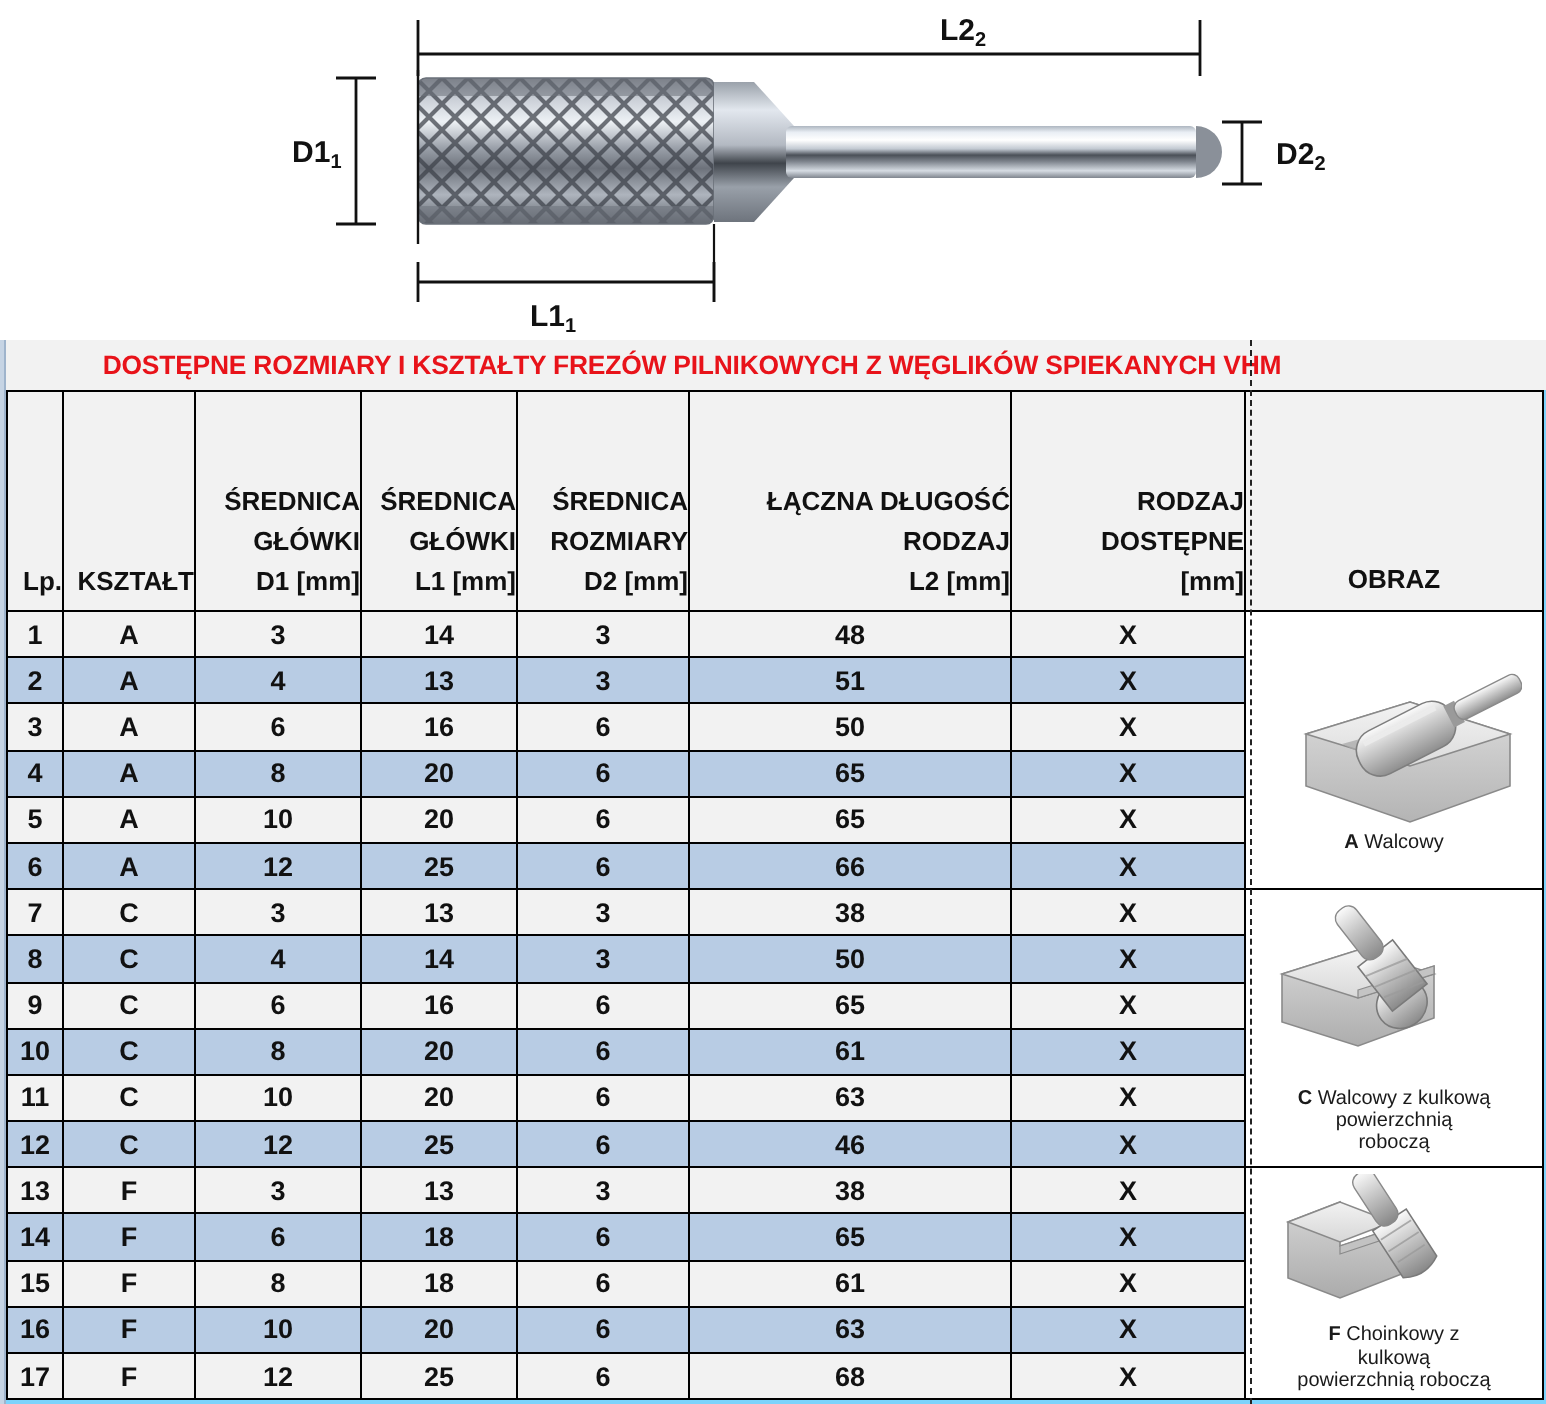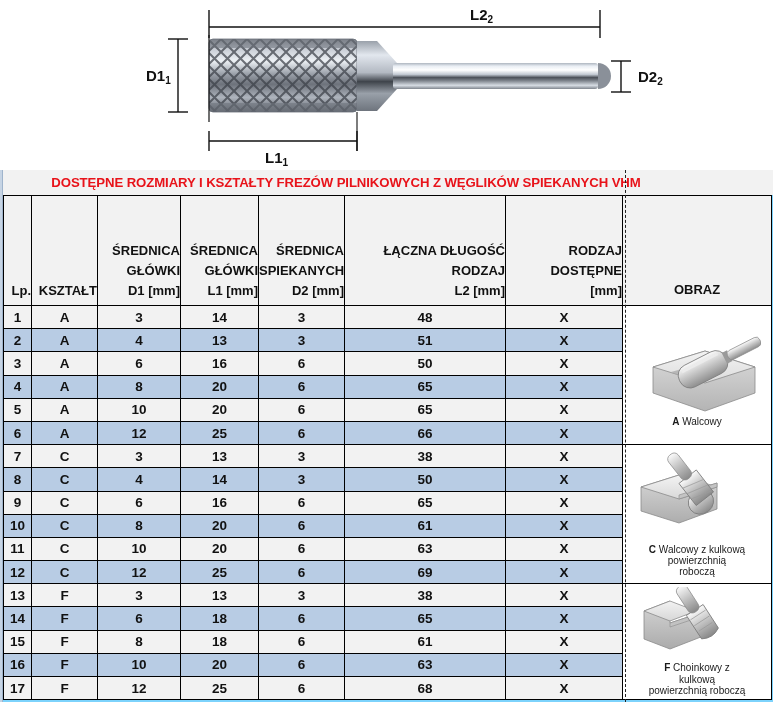"SPIEKANYCH" span.hl { text: SPIEKANYCH -> ROZMIARY }
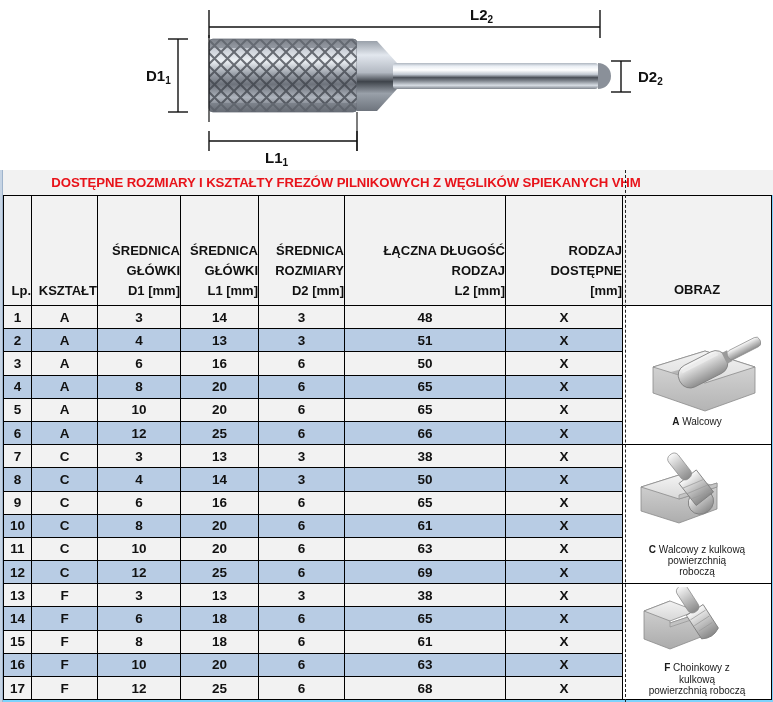"69" td { text: 69 -> 46 }
